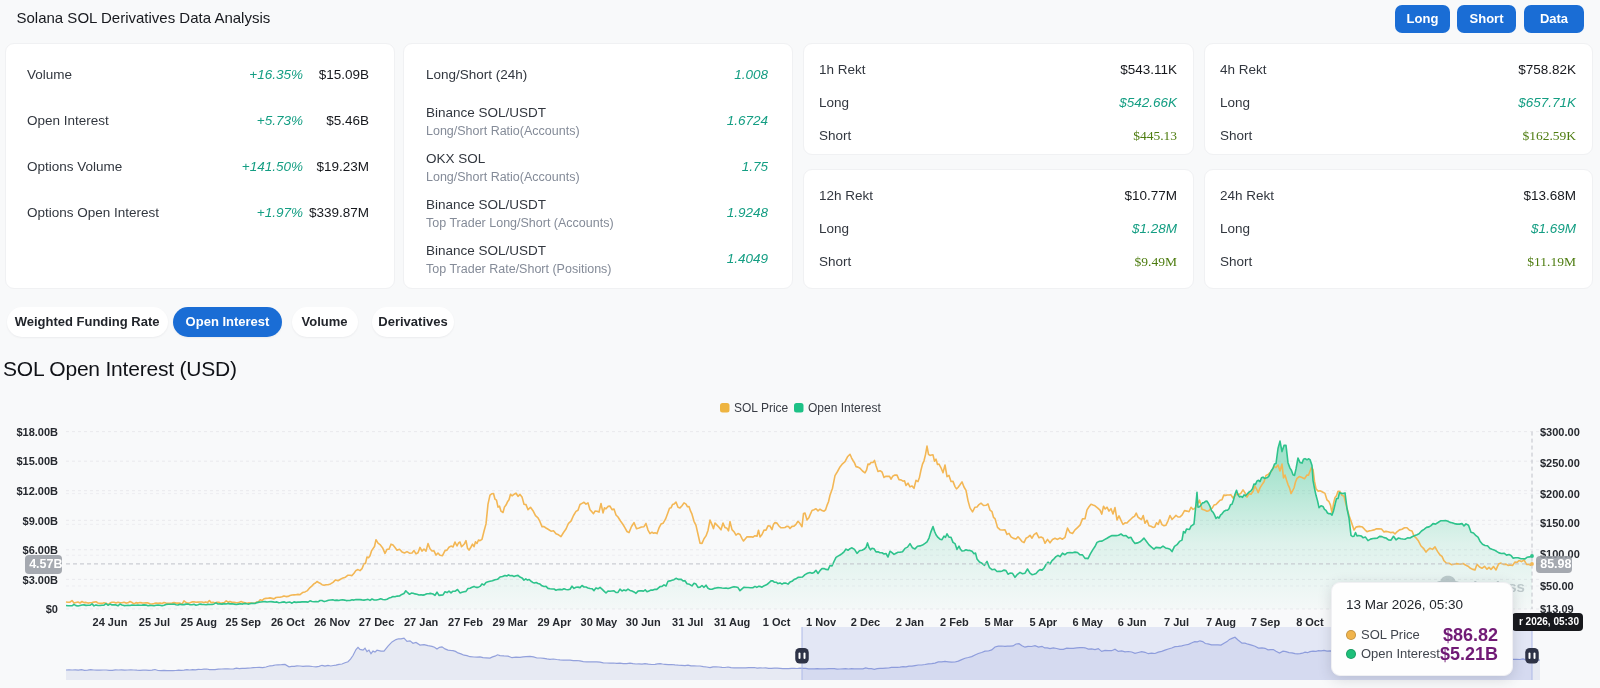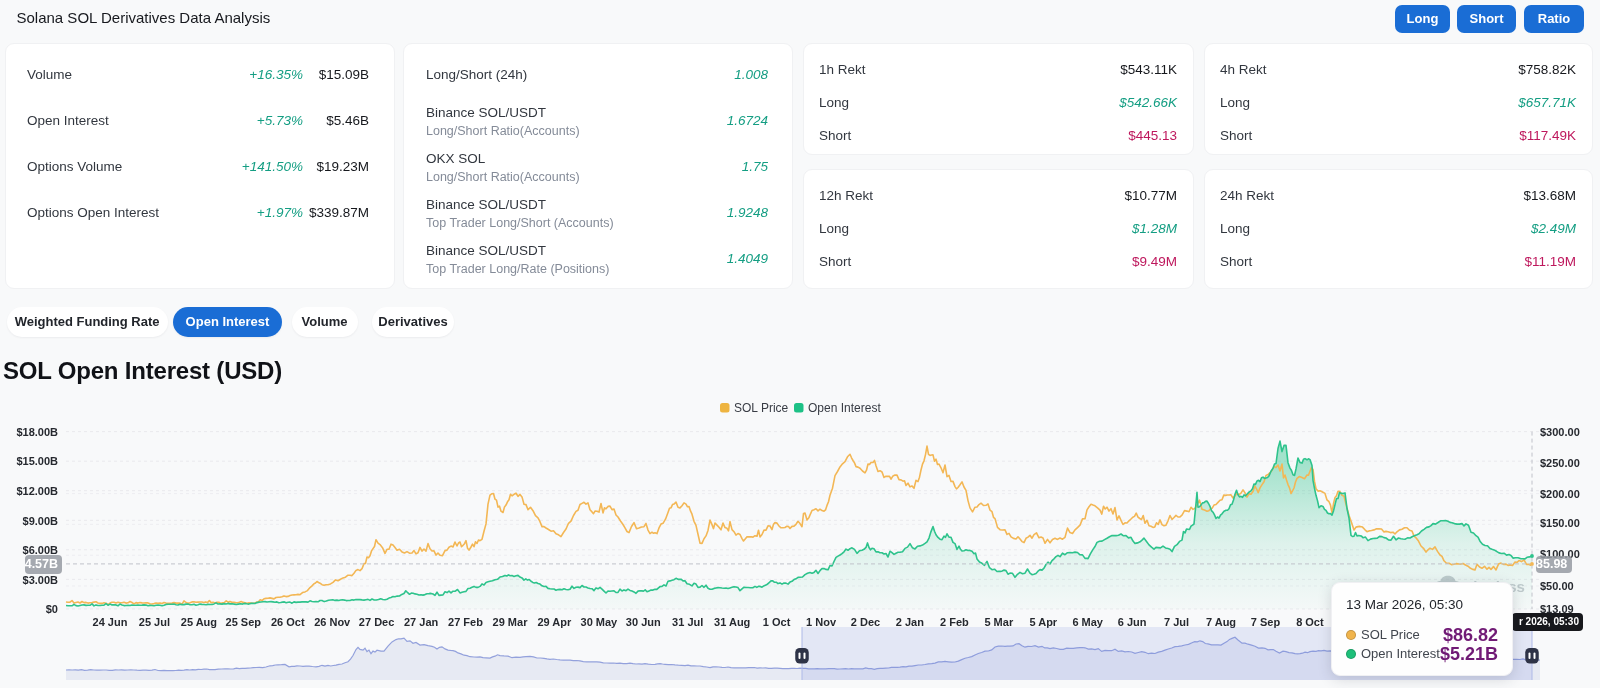"Ratio" div.btn { text: Ratio -> Data }
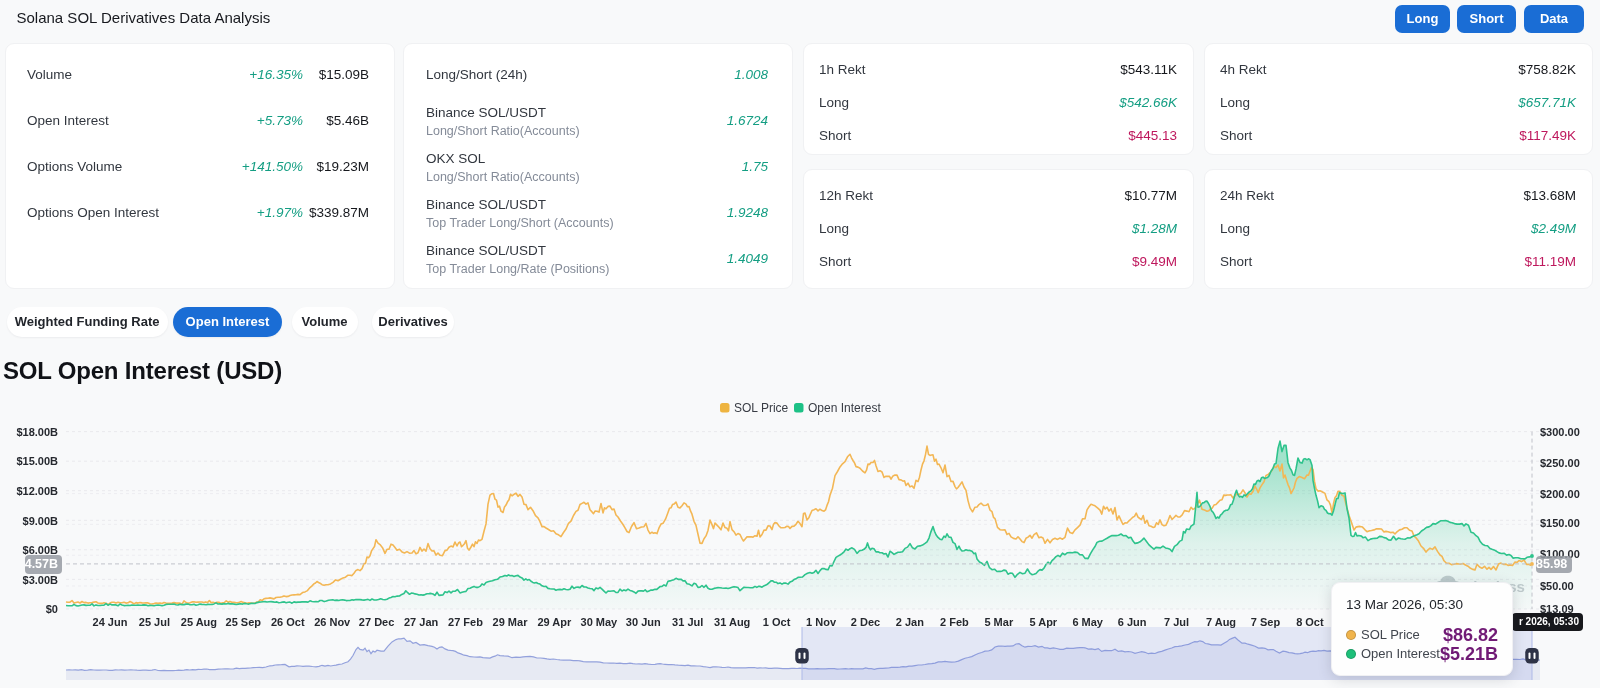"$445.13" .red { color: #be185d -> #4d7c0f; font-family: none -> Liberation Serif, serif }
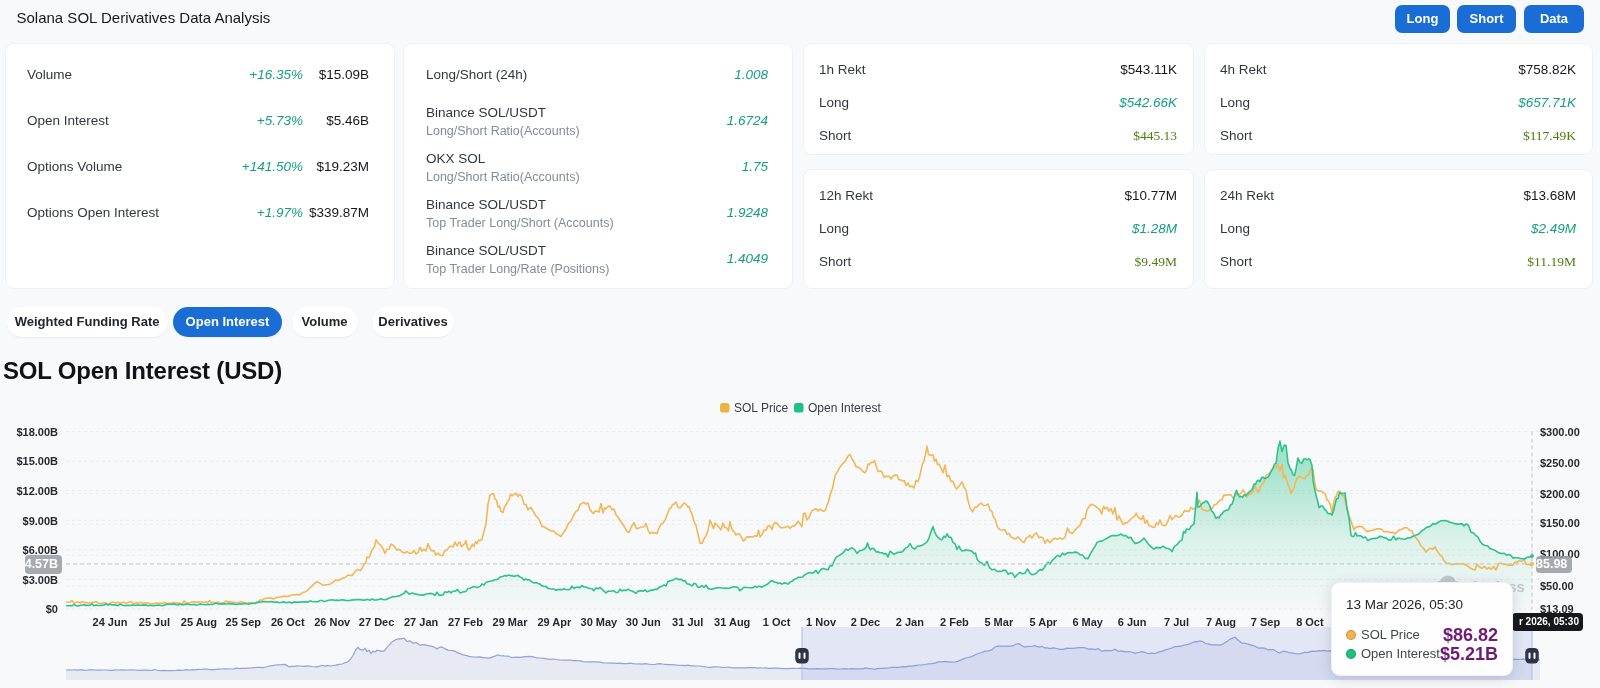"$117.49K" div.rv { text: $117.49K -> $162.59K }
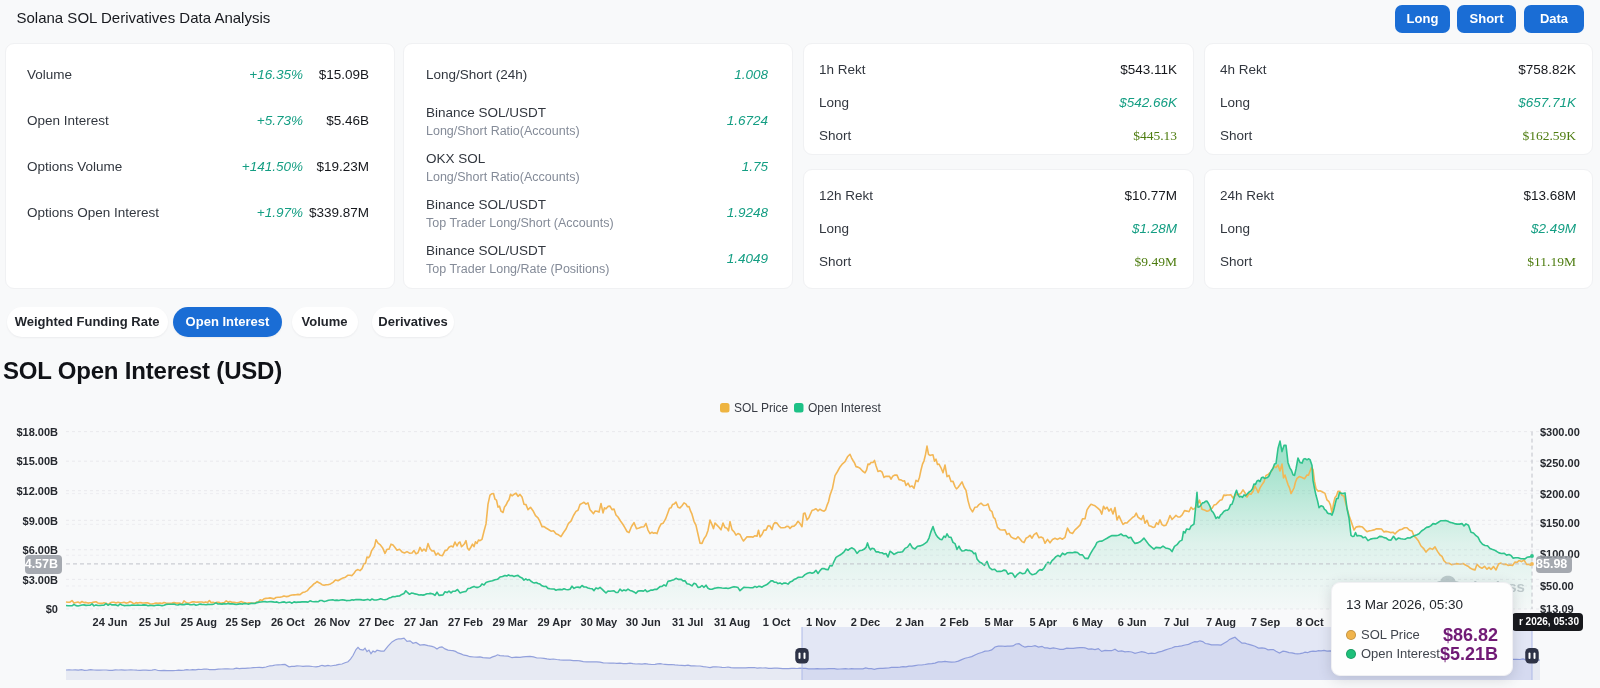"$2.49M" div.rv { text: $2.49M -> $1.69M }
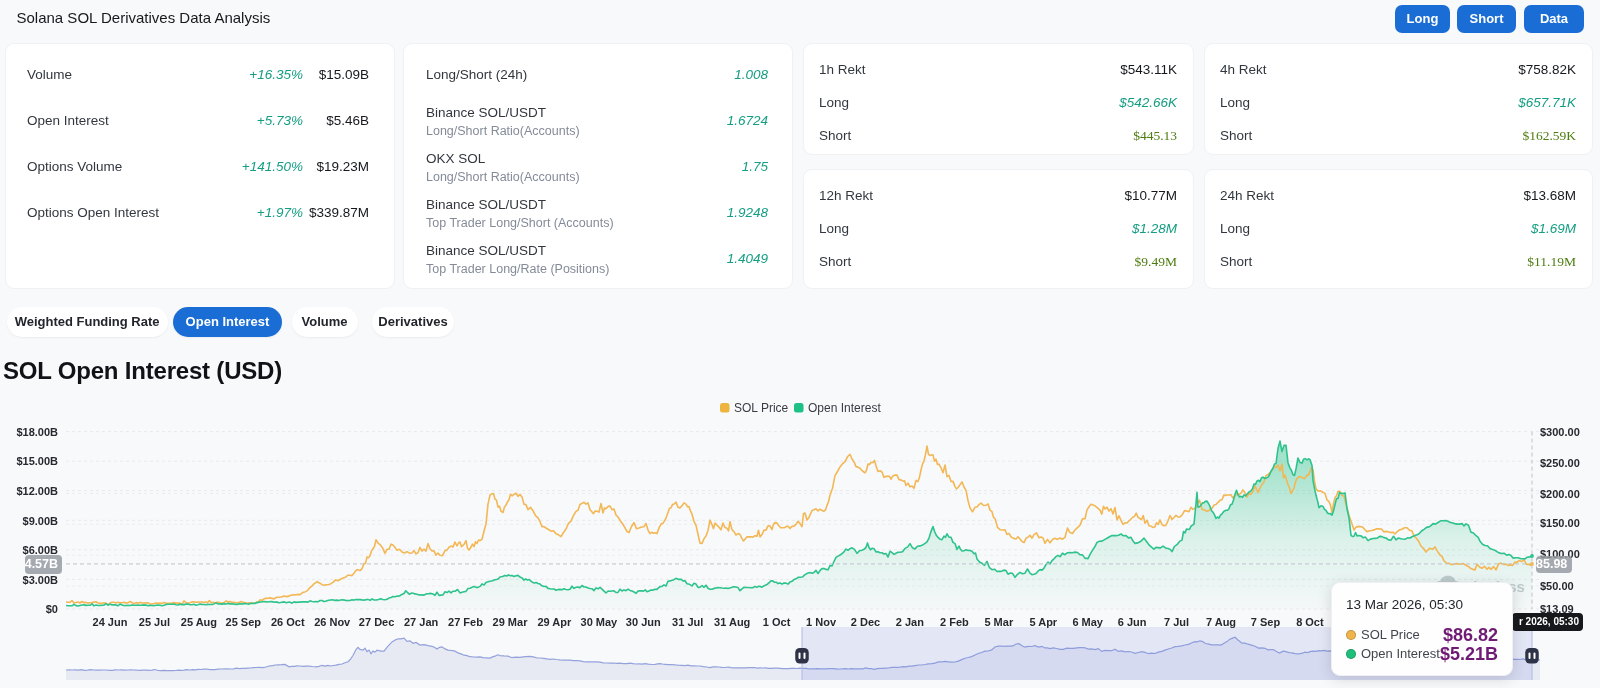"Top Trader Long/Rate (Positions)" div.rs { text: Long/Rate -> Rate/Short }
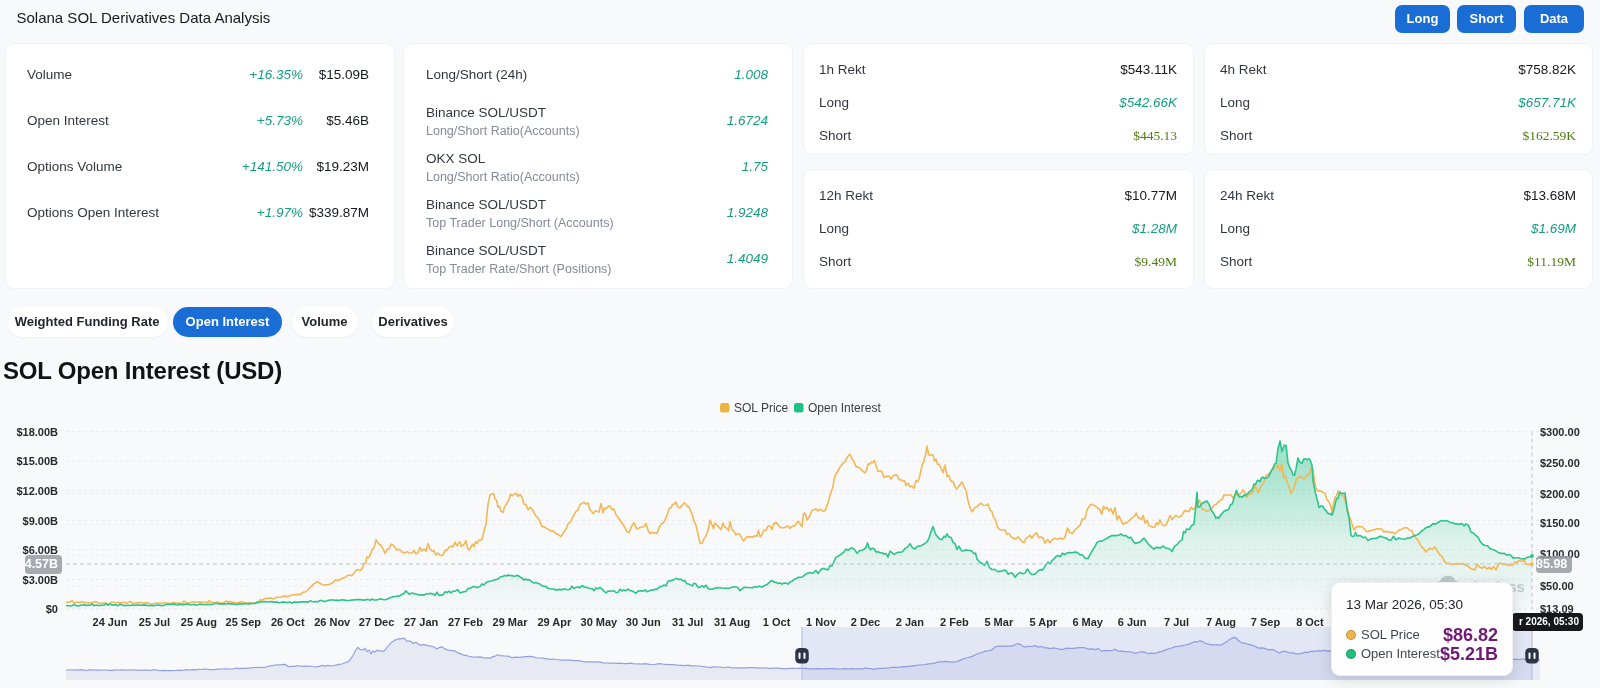"SOL Open Interest (USD)" .h2 { font-size: 24px -> 21px; font-weight: 700 -> 400 }
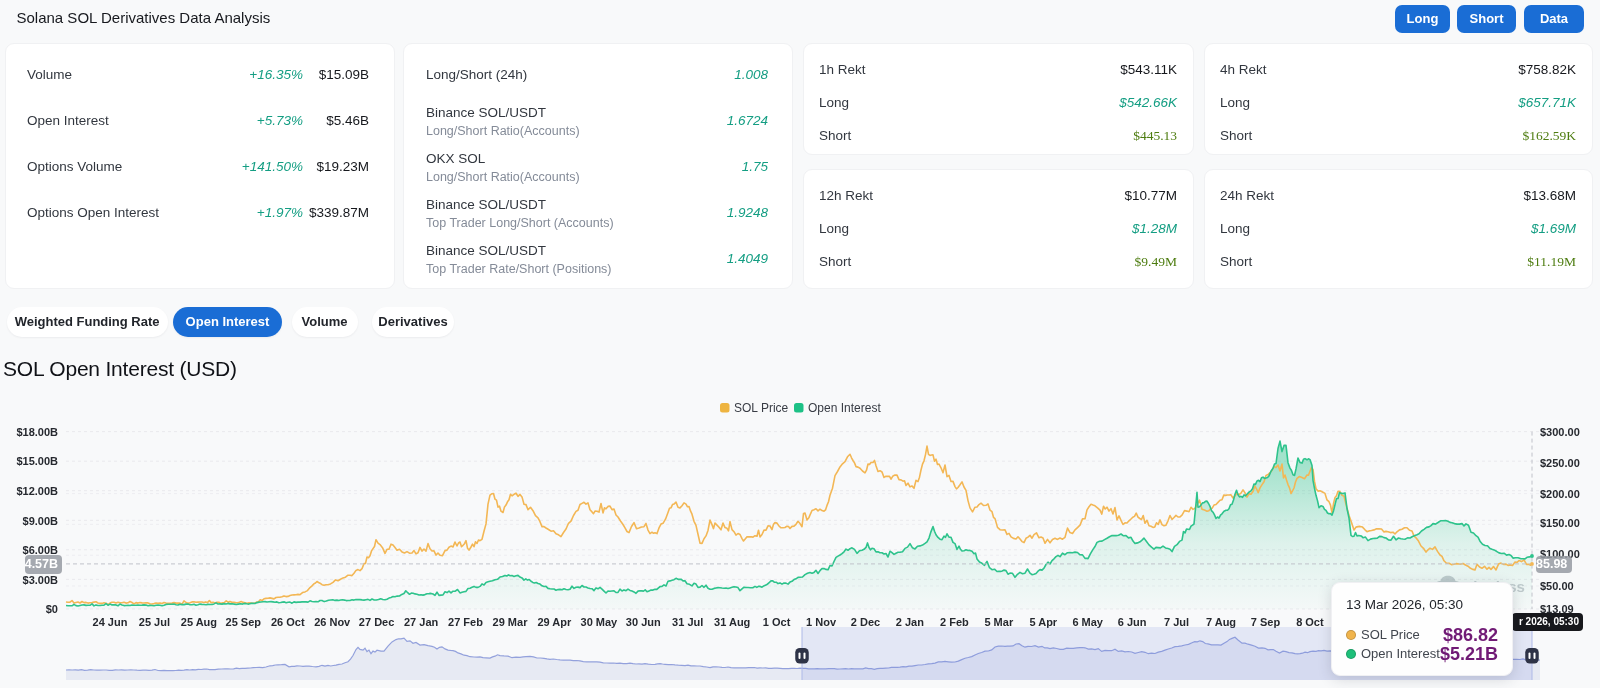"4.57B" .badge { text-align: left -> right }
